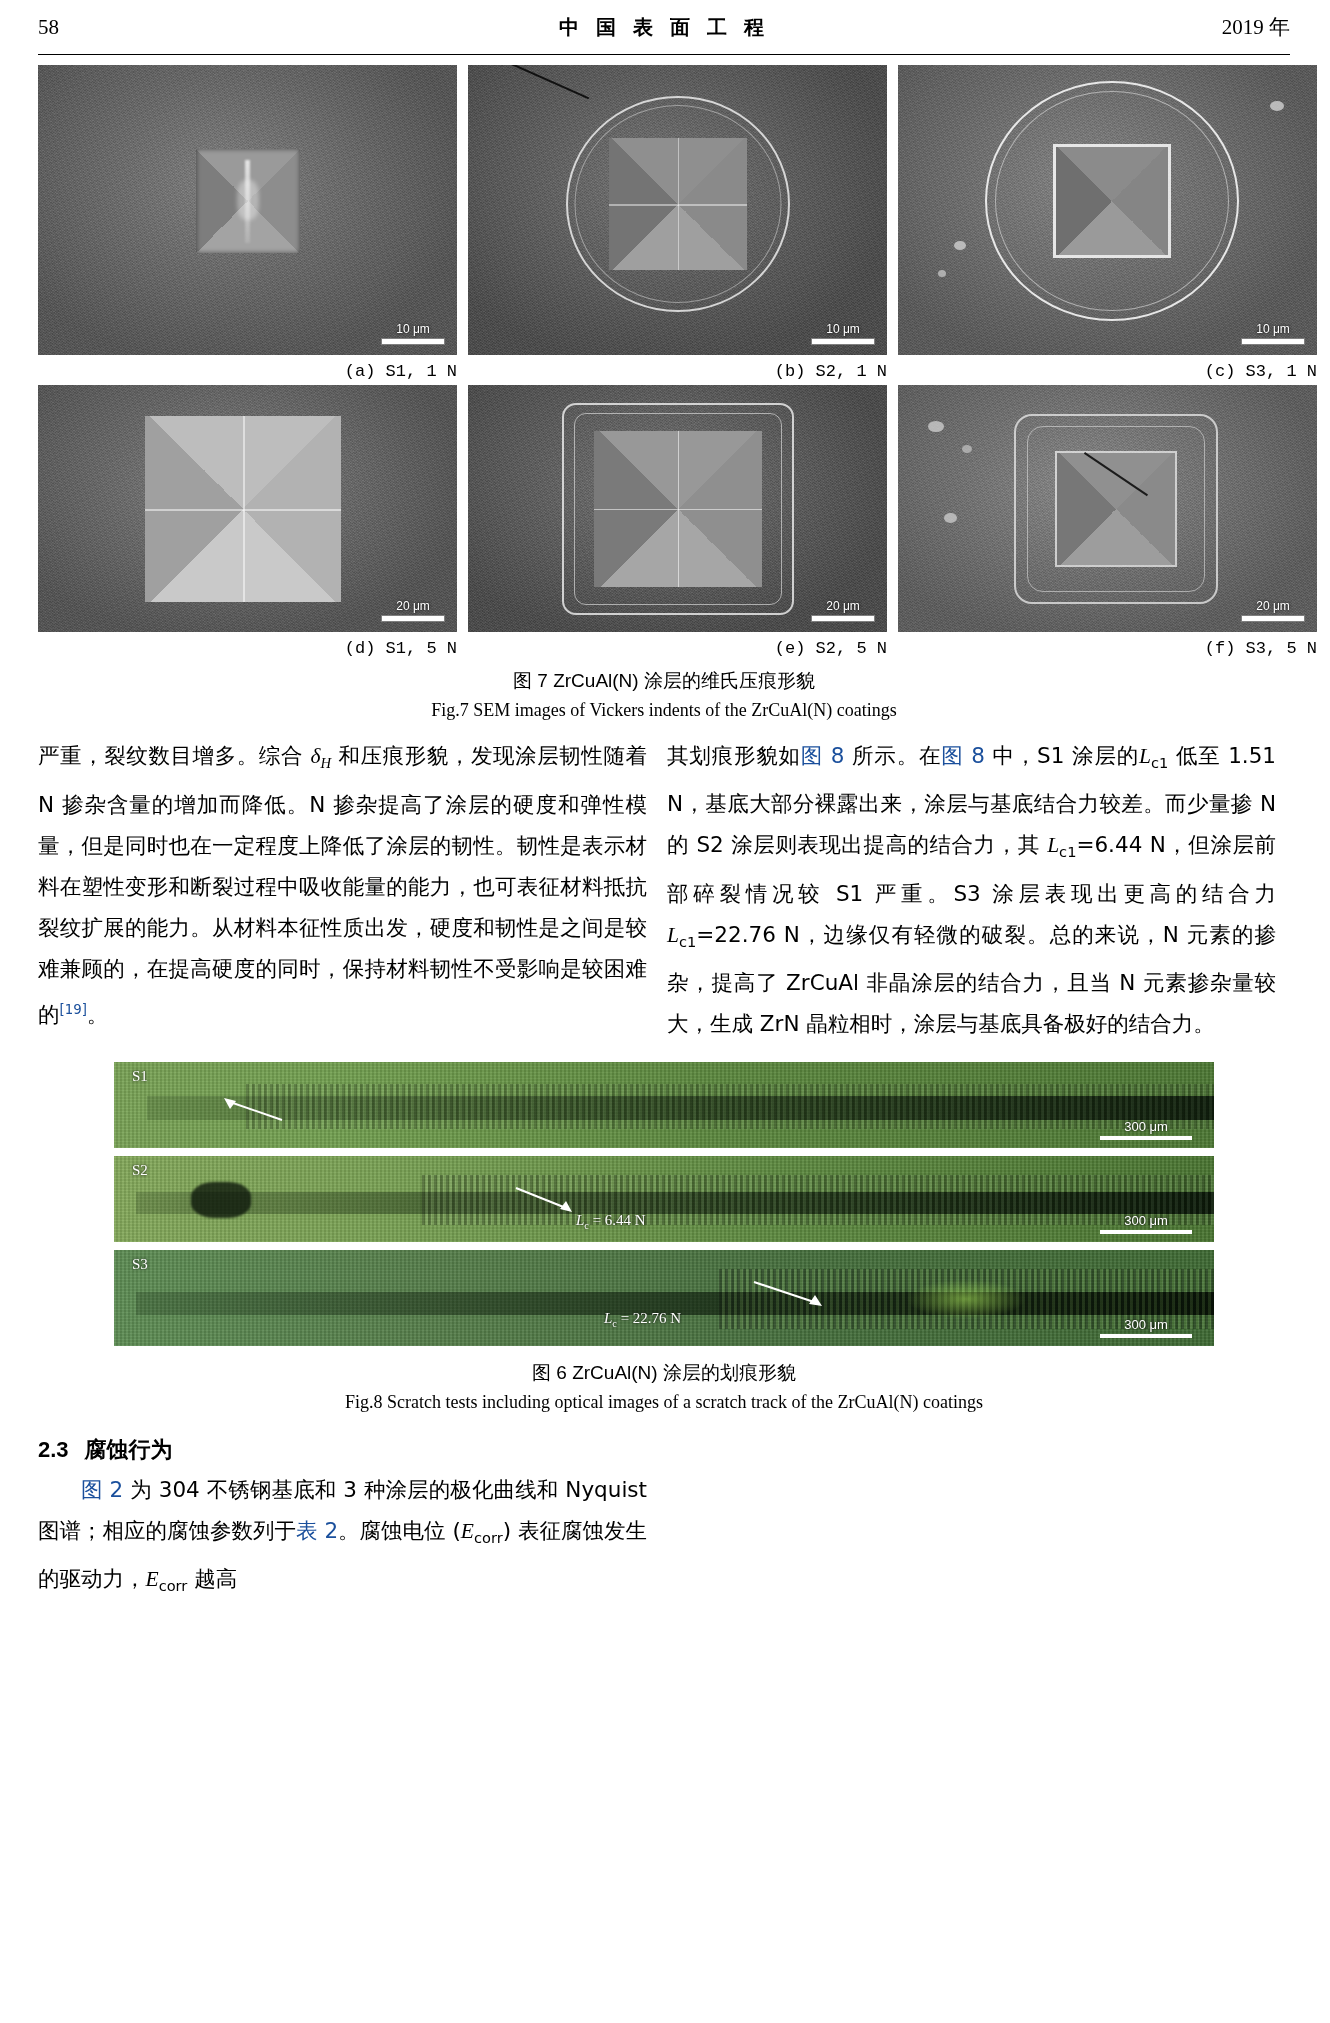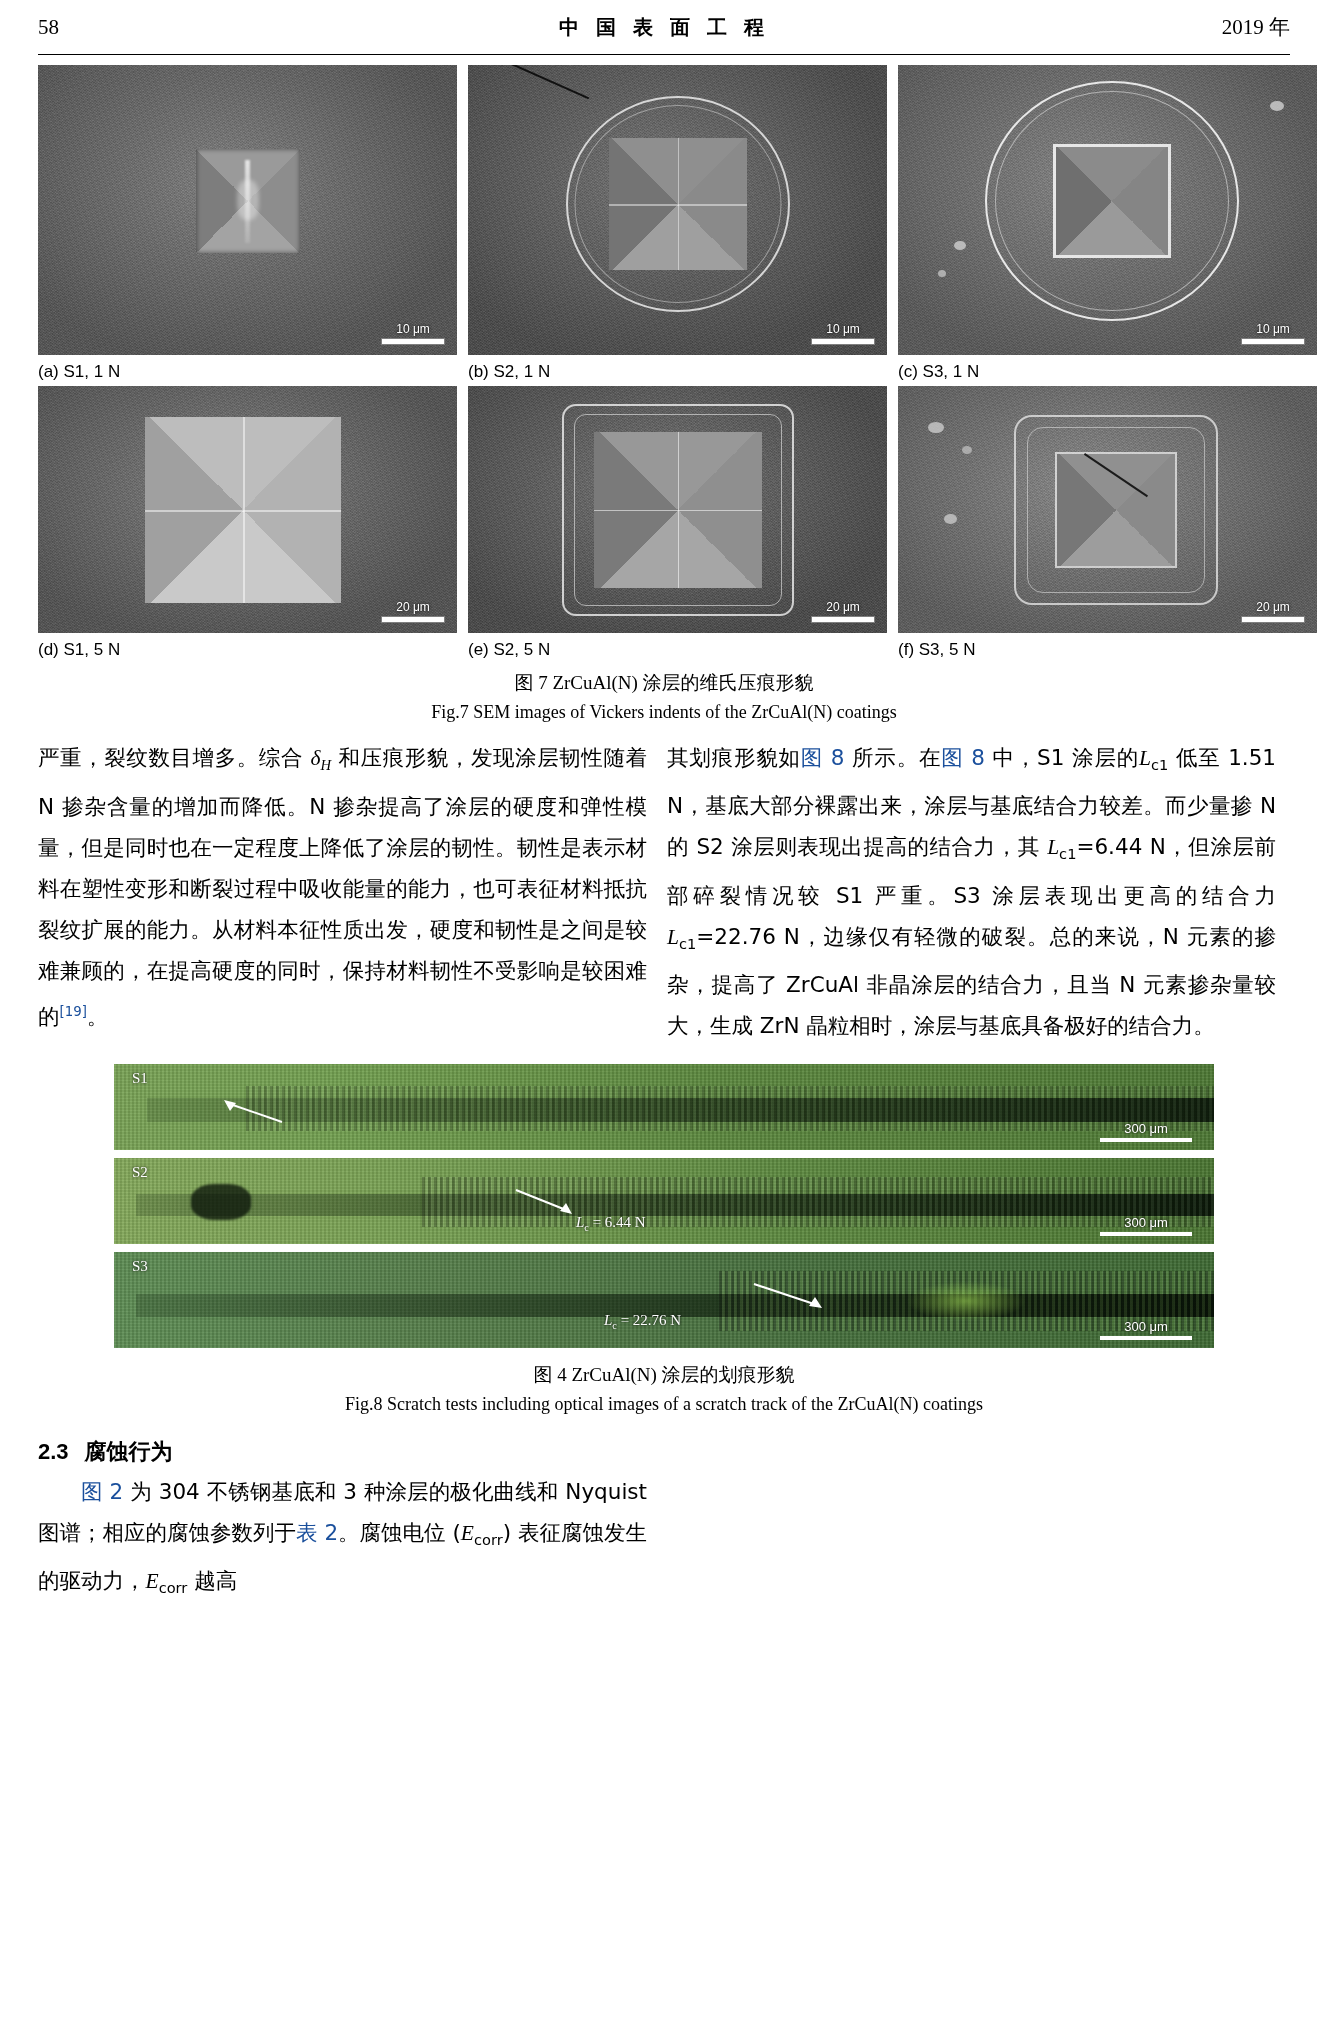"(a) S1, 1 N" .caption-sub { font-family: Liberation Sans, sans-serif -> Liberation Mono, monospace; text-align: left -> right }
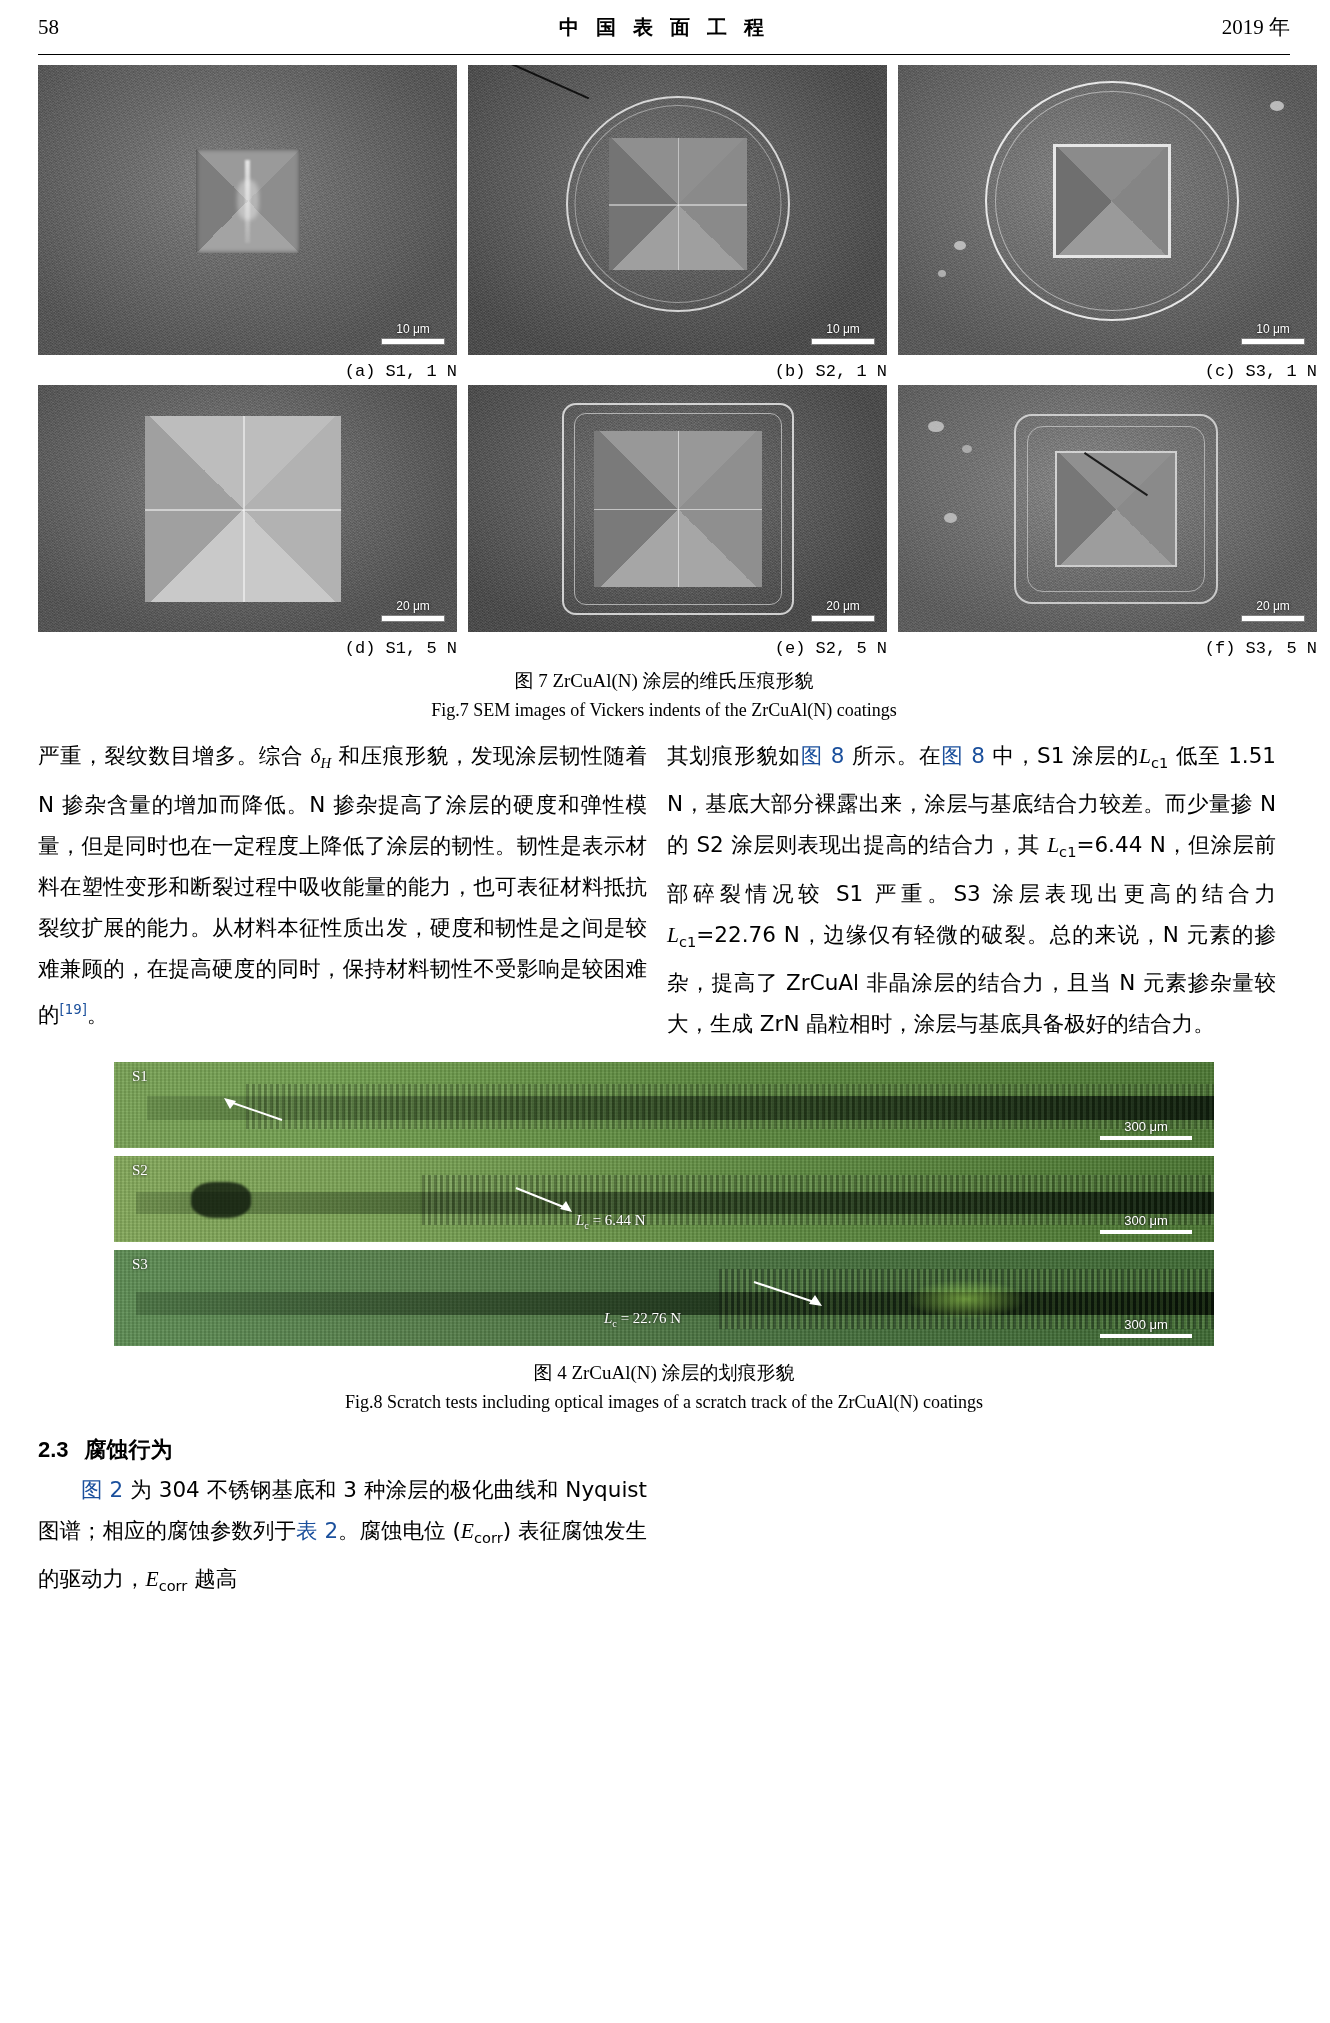"图 7 ZrCuAl(N) 涂层的维氏压痕形貌" .fig-title { font-family: Liberation Serif, serif -> Liberation Sans, sans-serif }
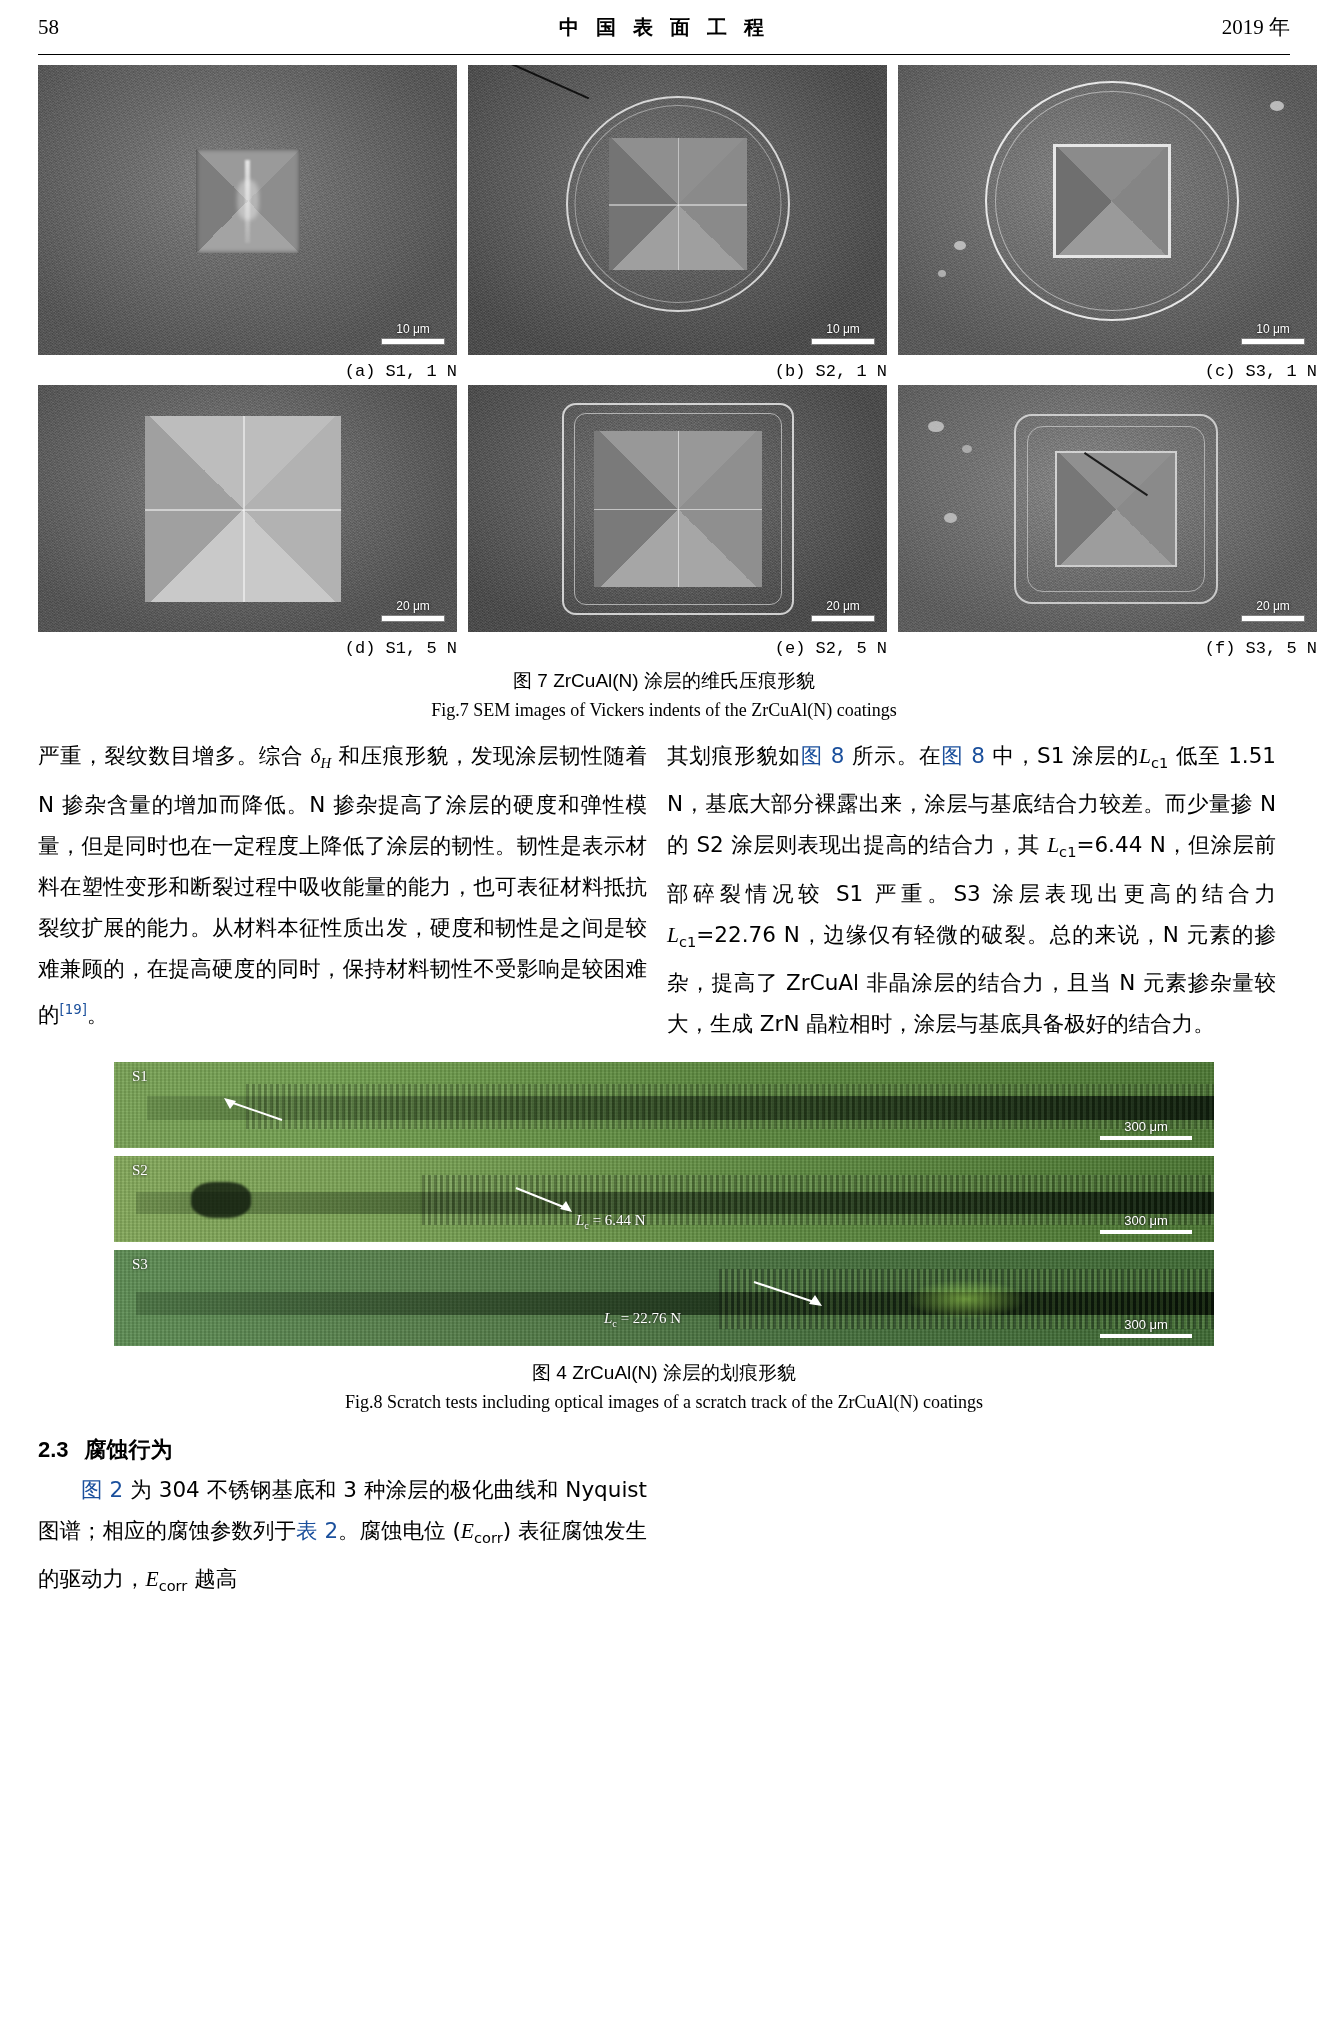"图 4 ZrCuAl(N) 涂层的划痕形貌" div.fig-title { text: 4 -> 6 }
